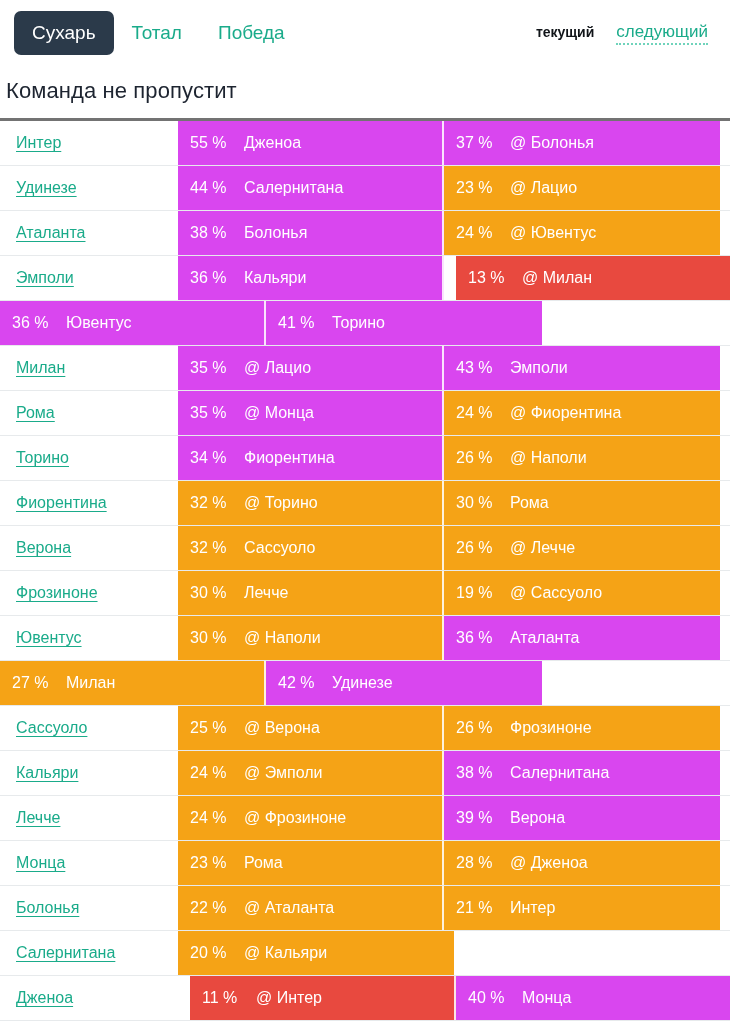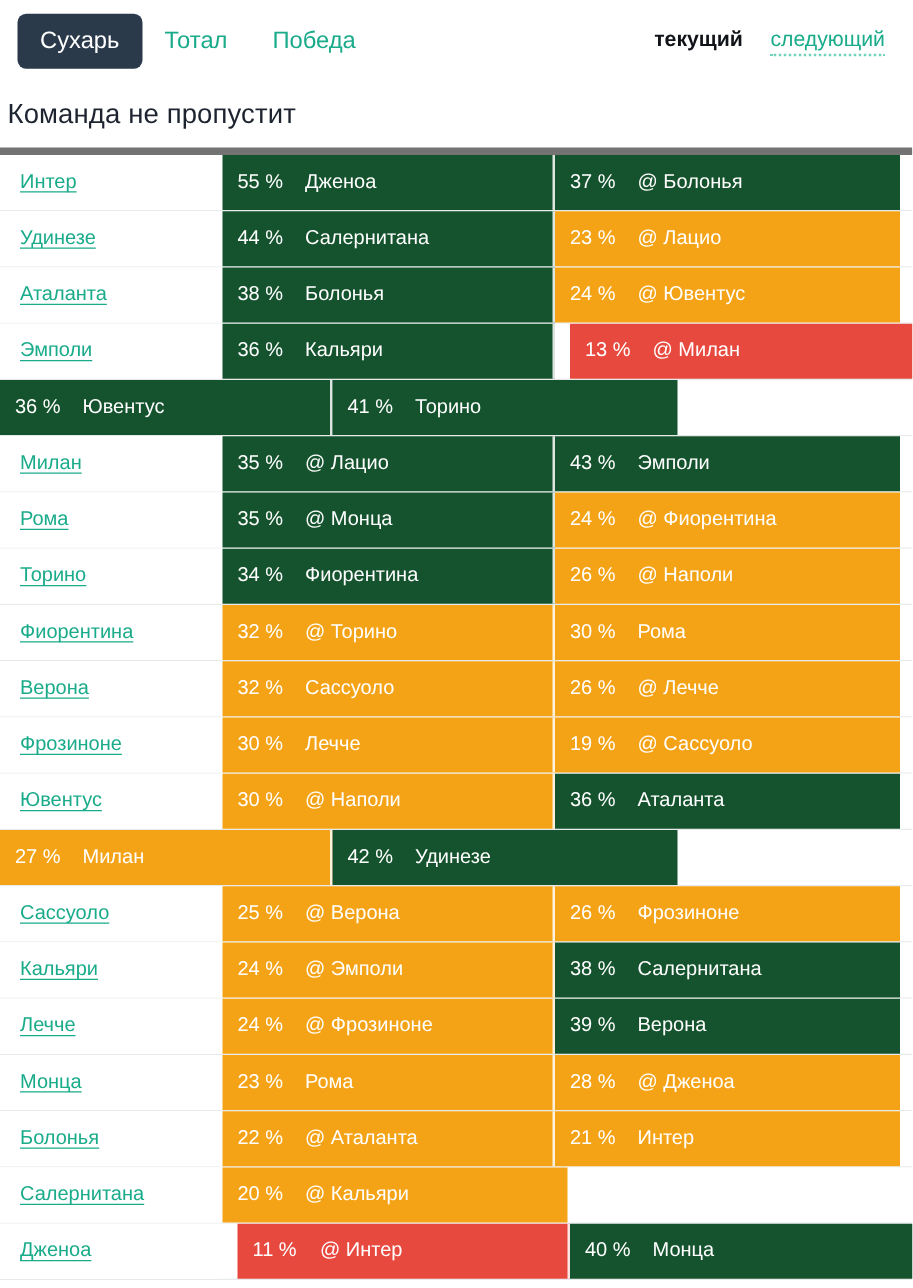"текущий" .hr-current { font-size: 17px -> 14px }
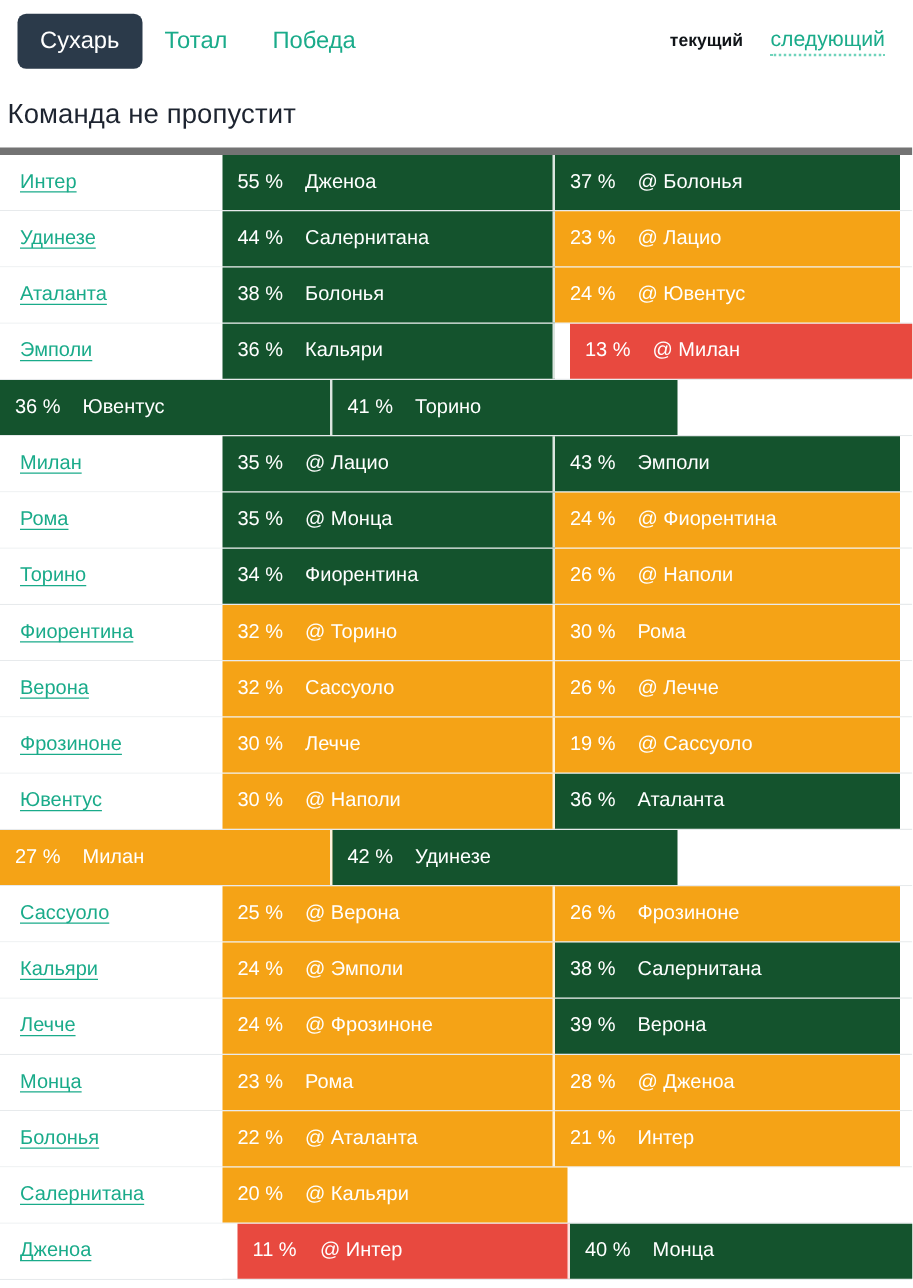"Интер" .table { border-top: 6px solid #737373 -> 3px solid #737373 }
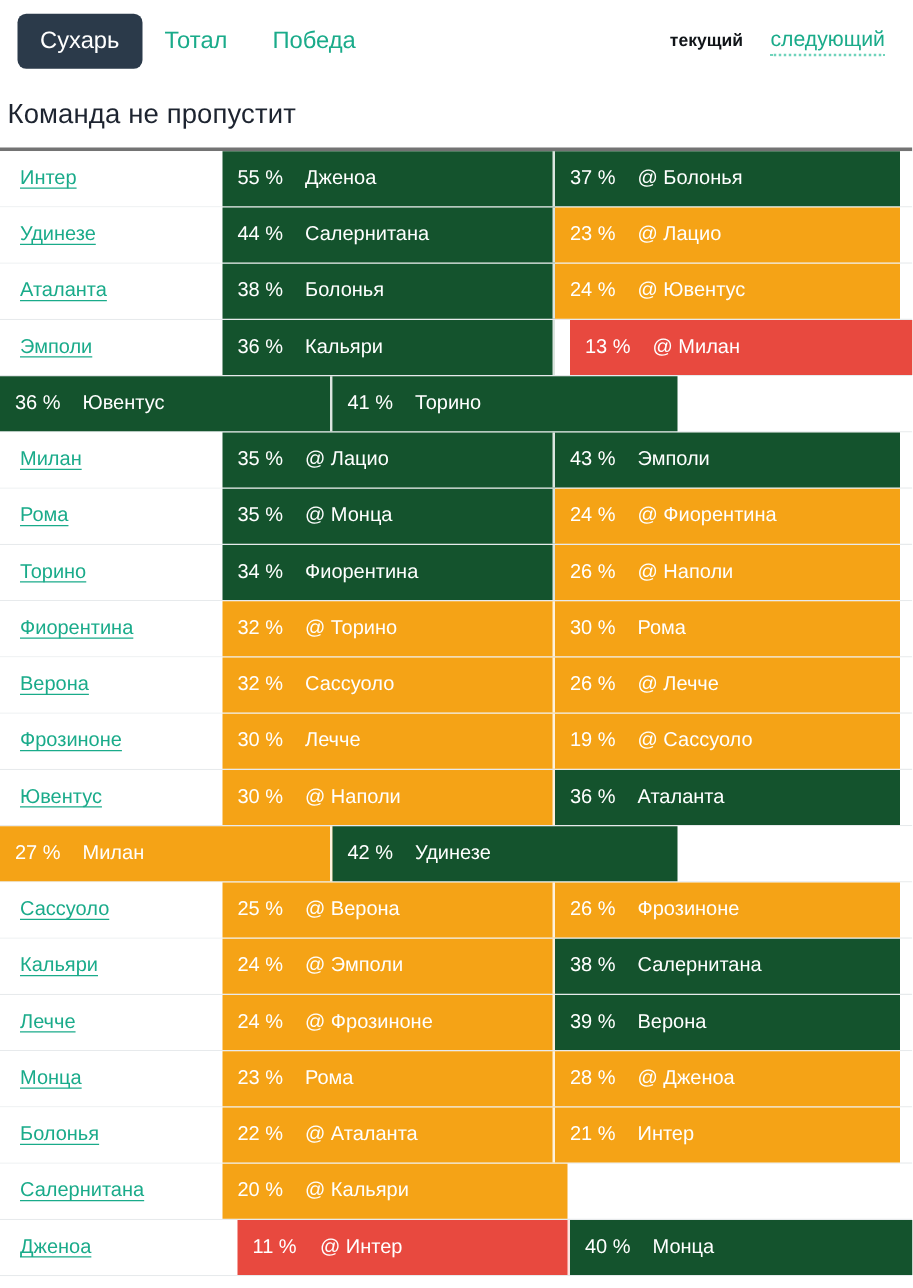"55 %" .bg-green { background: #14532d -> #d946ef }
